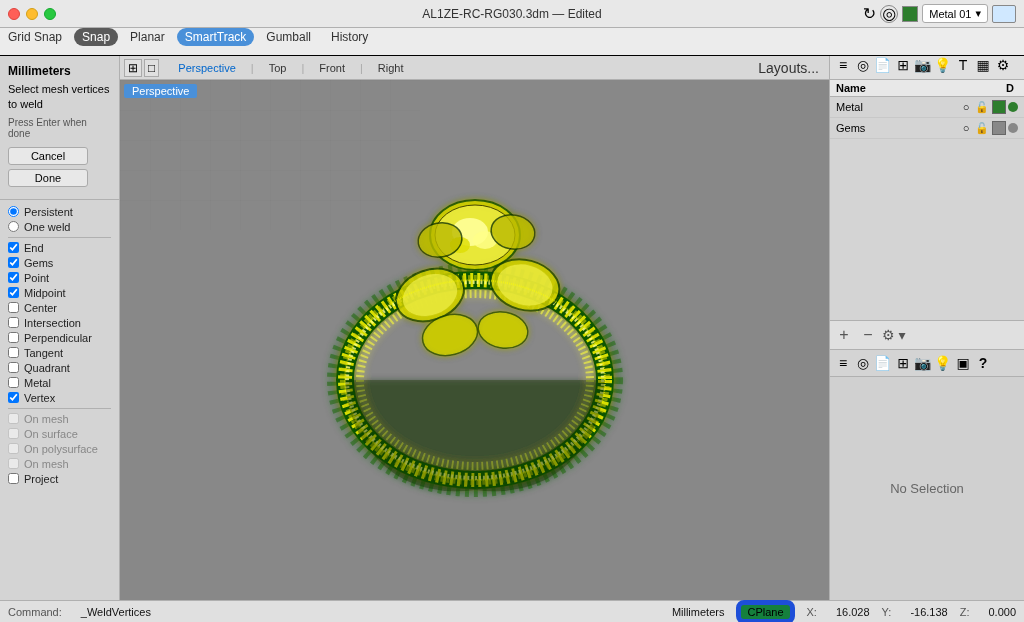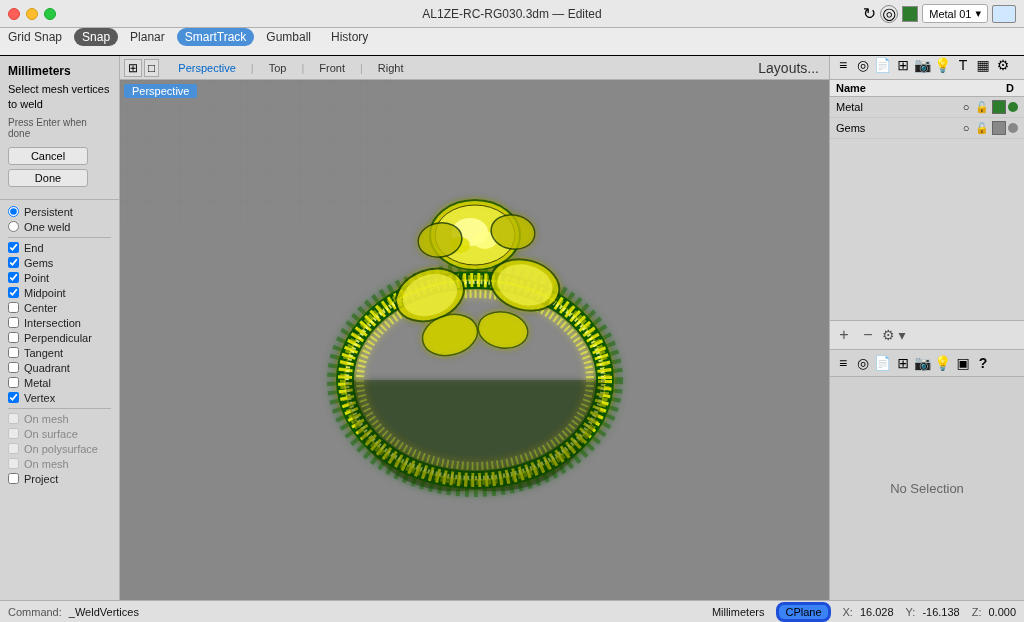"Command:" .status-item { gap: 7px -> 19px }
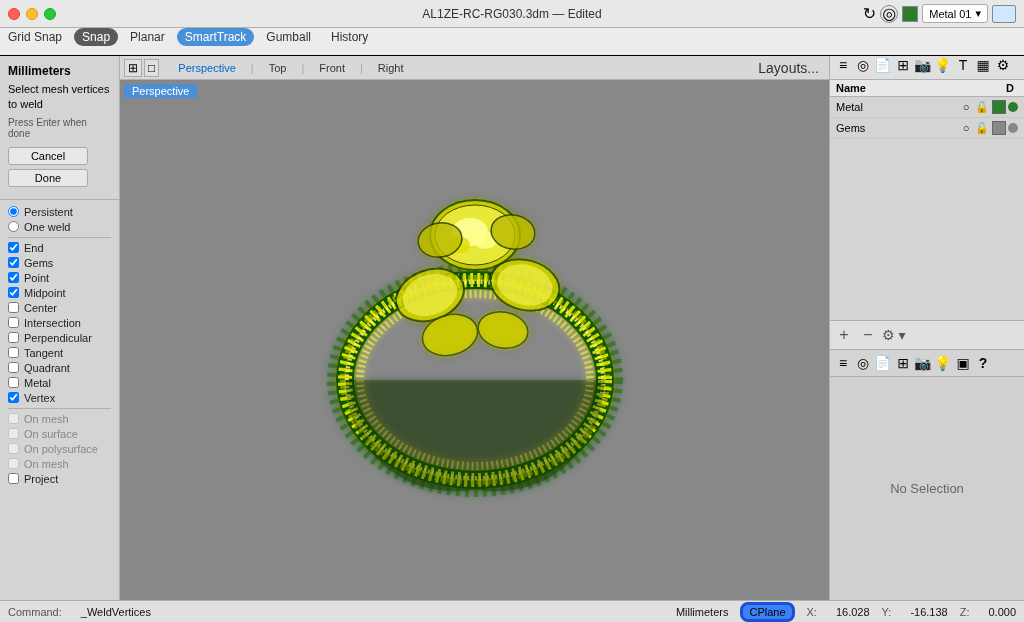"CPlane" .cplane-btn { background: #3b82f6 -> #15803d; border: 3px solid #1d4ed8 -> 5px solid #1d4ed8 }
